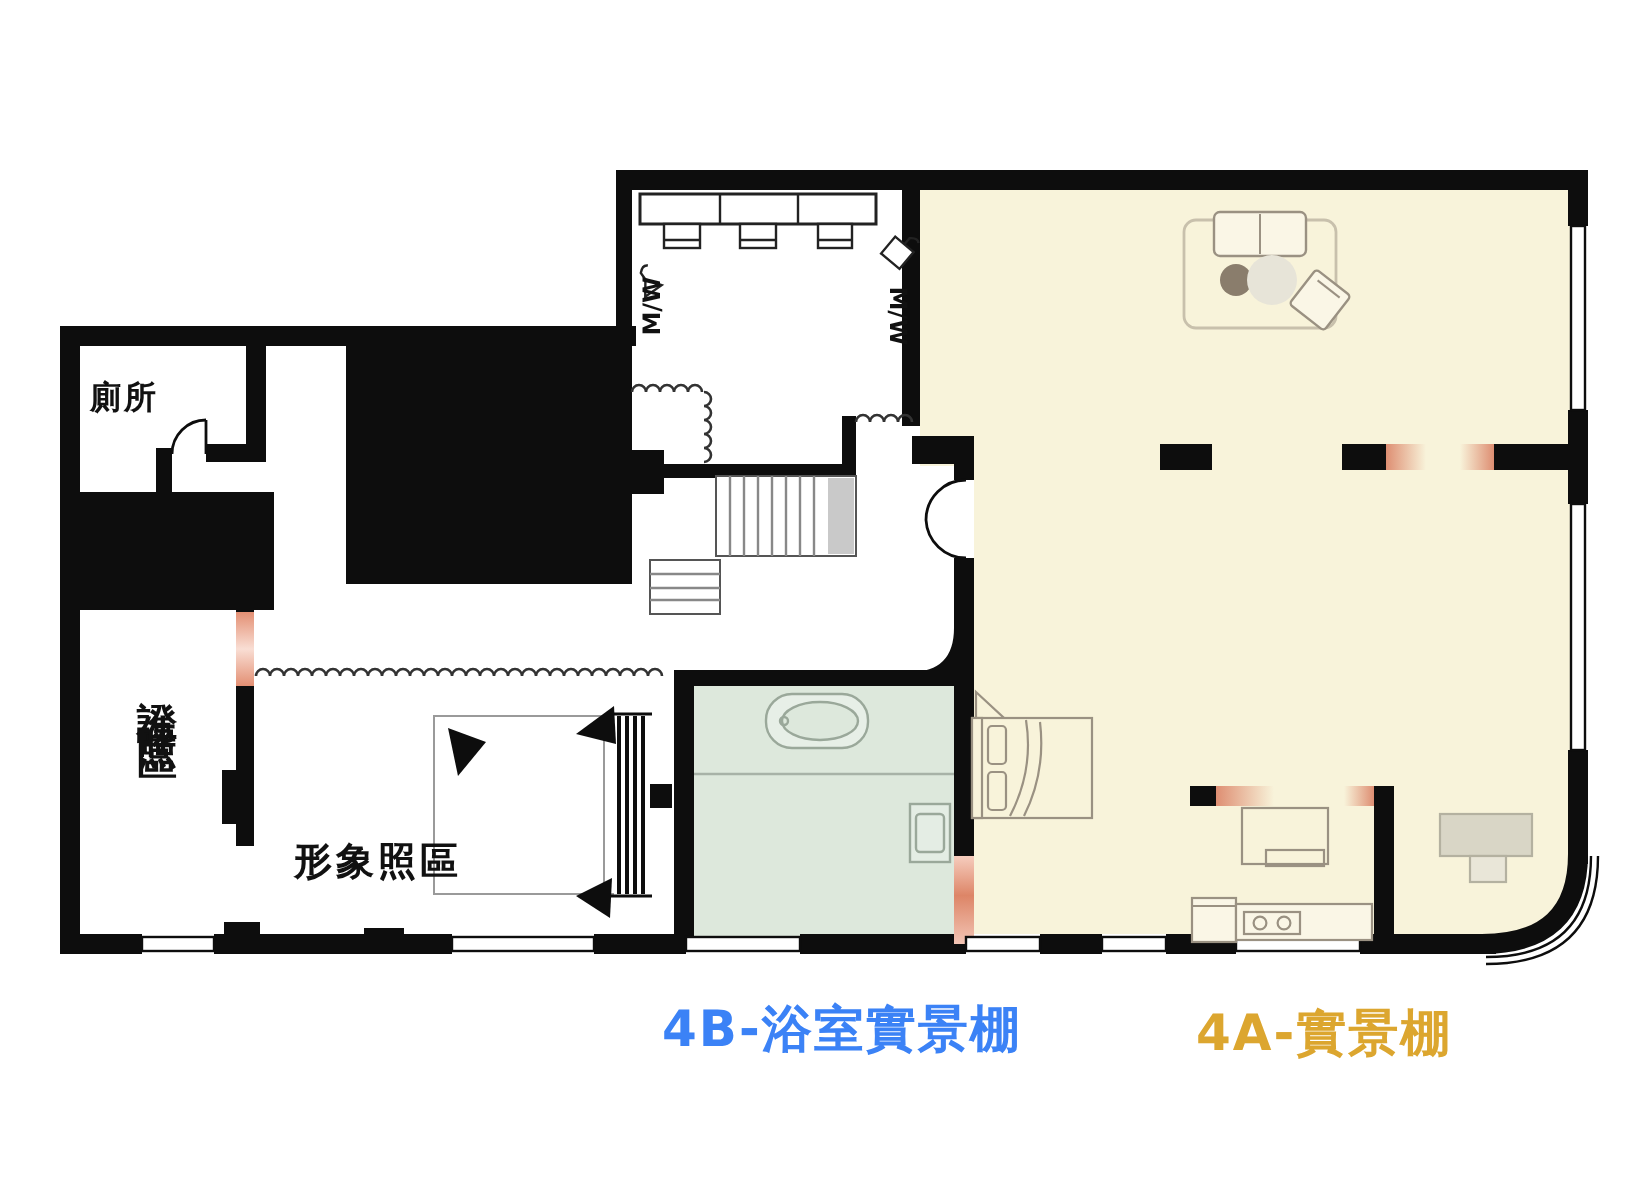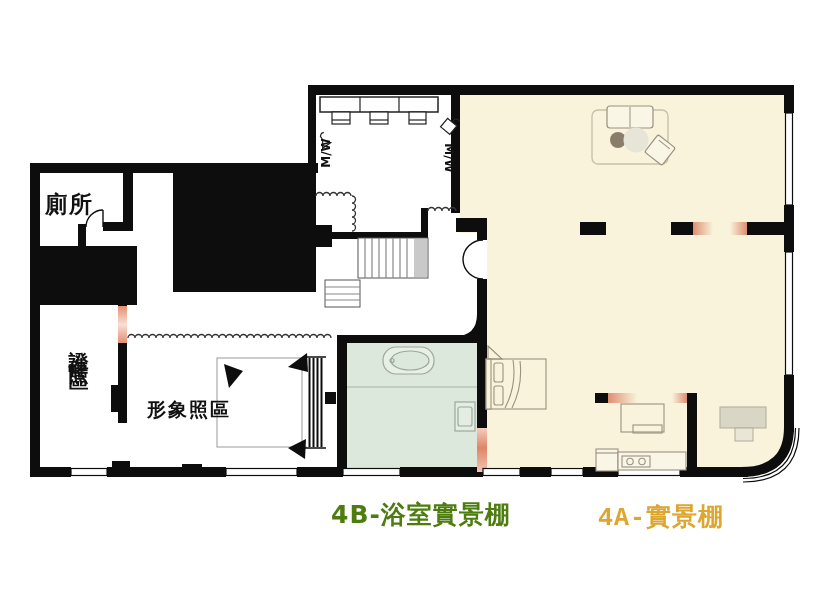"廁所" #lbl-toilet { font-size: 23px -> 16px }
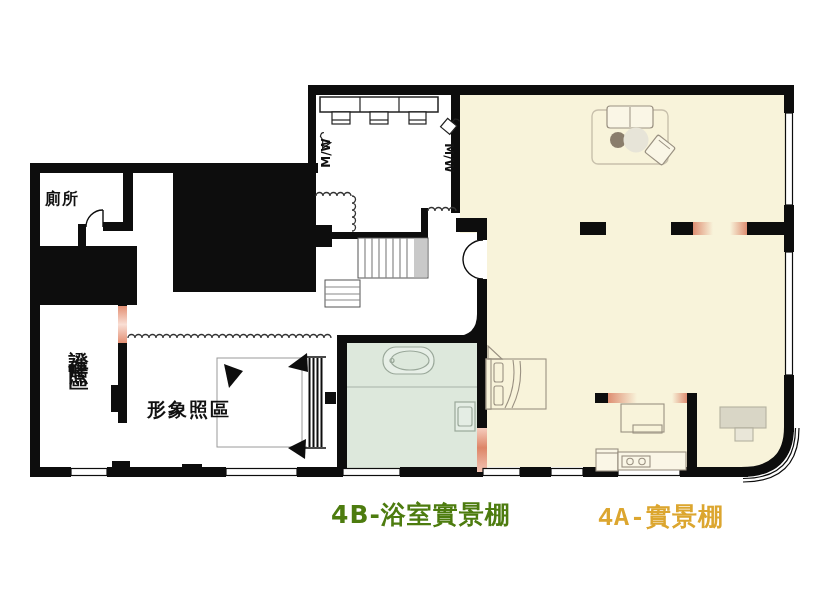"形象照區" #lbl-portrait { top: 397px -> 418px }
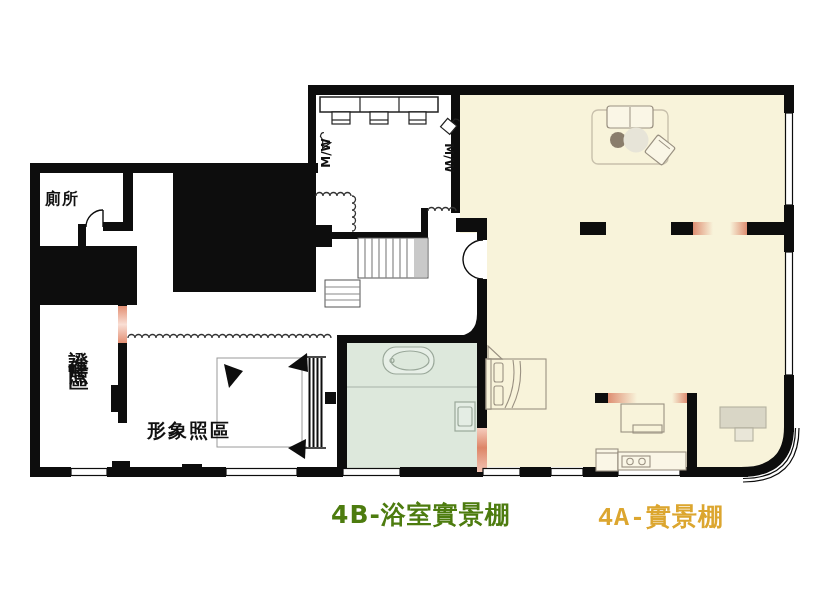"4B-浴室實景棚" div.zone-lbl { color: #4d7c0f -> #3b82f6 }
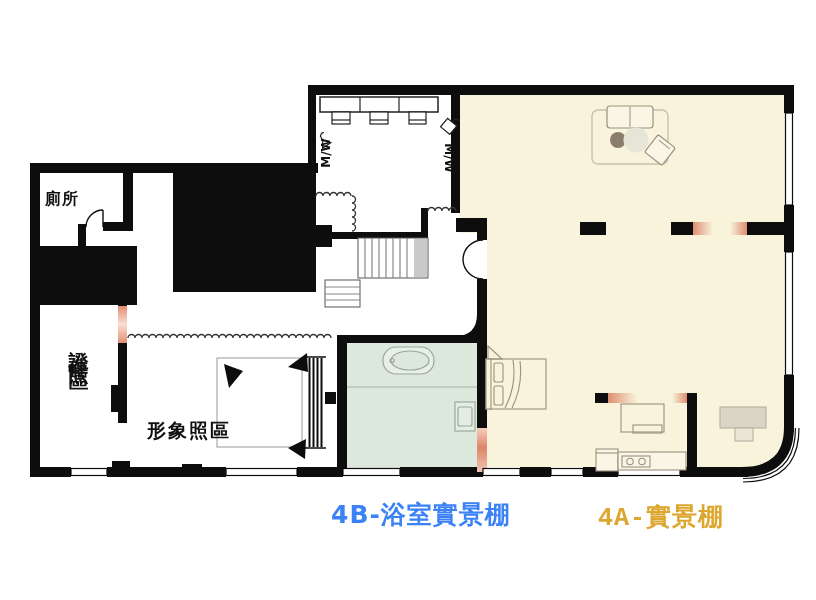"4A-實景棚" #lbl-4a { font-family: Liberation Mono, monospace -> none }
